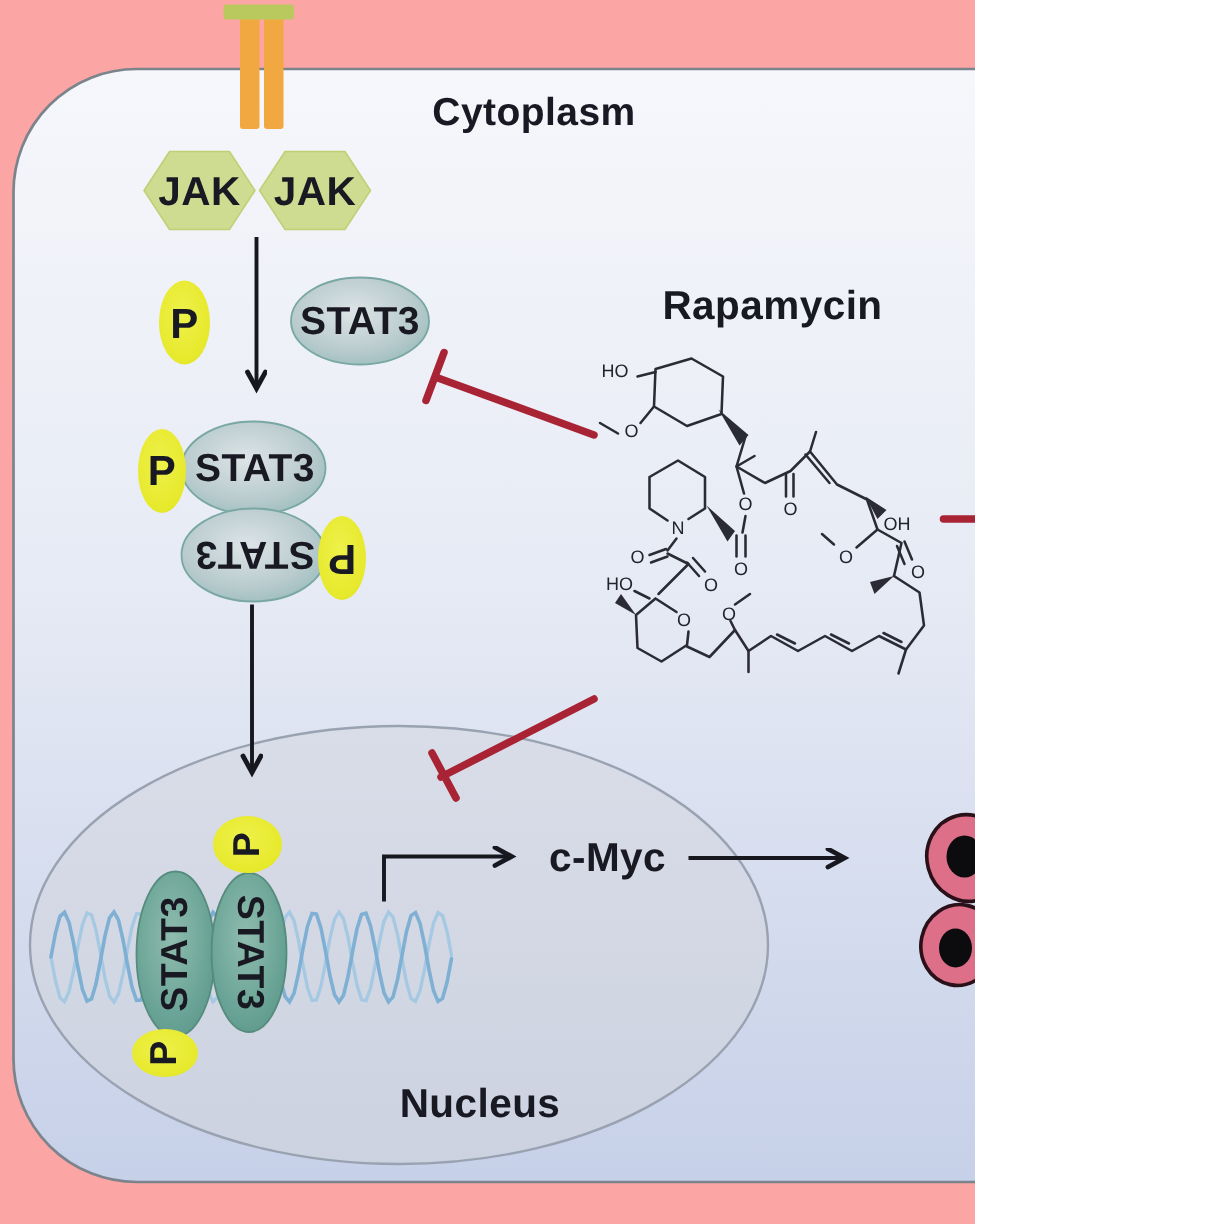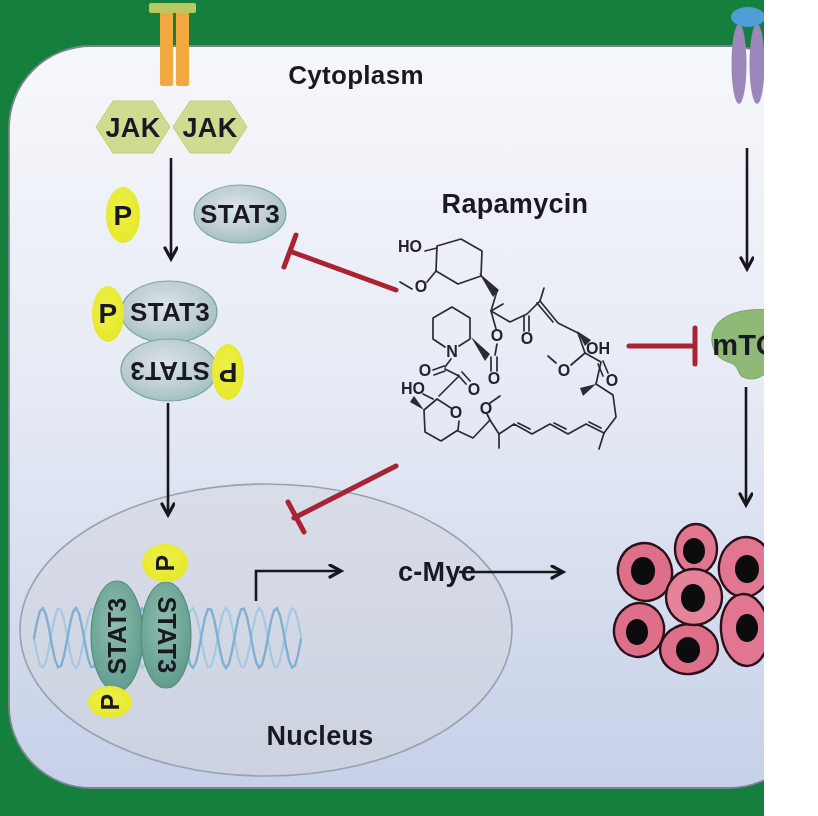"Cytoplasm" .stage { background: #15803d -> #fca5a5; width: 764px -> 650px }
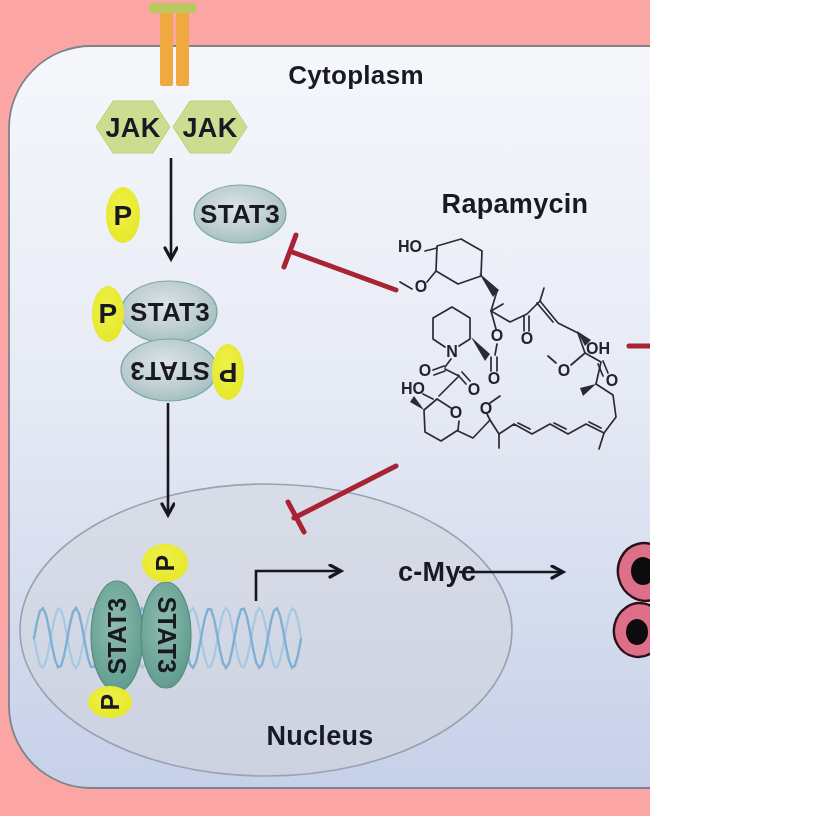"HO" .atom { font-size: 16px -> 12px; font-weight: bold -> normal }
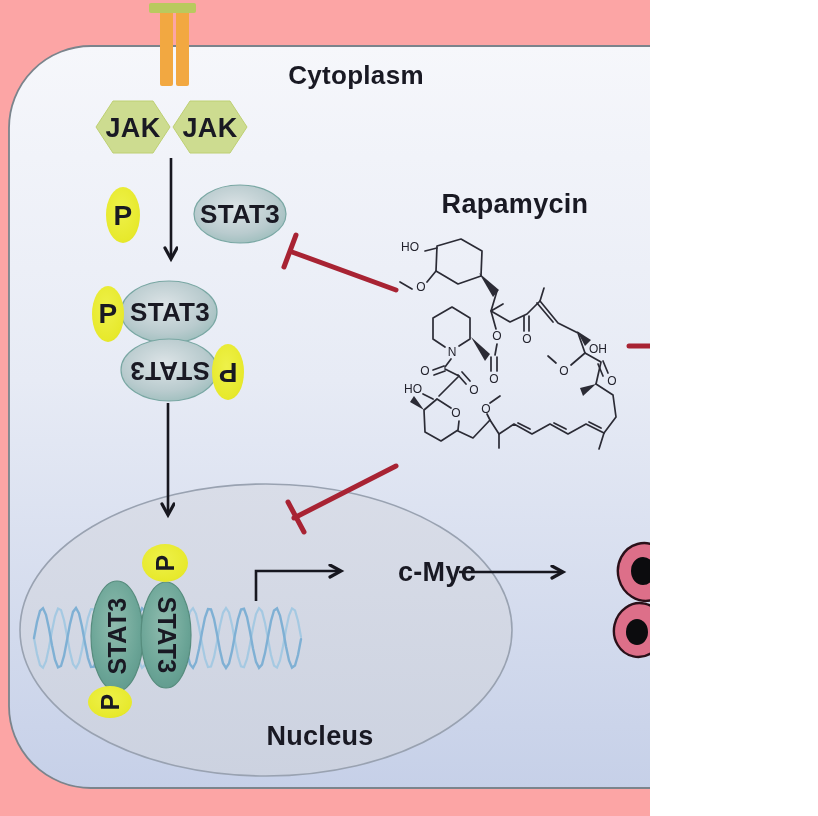"c-Myc" div.lbl { margin-left: 32px -> none }
